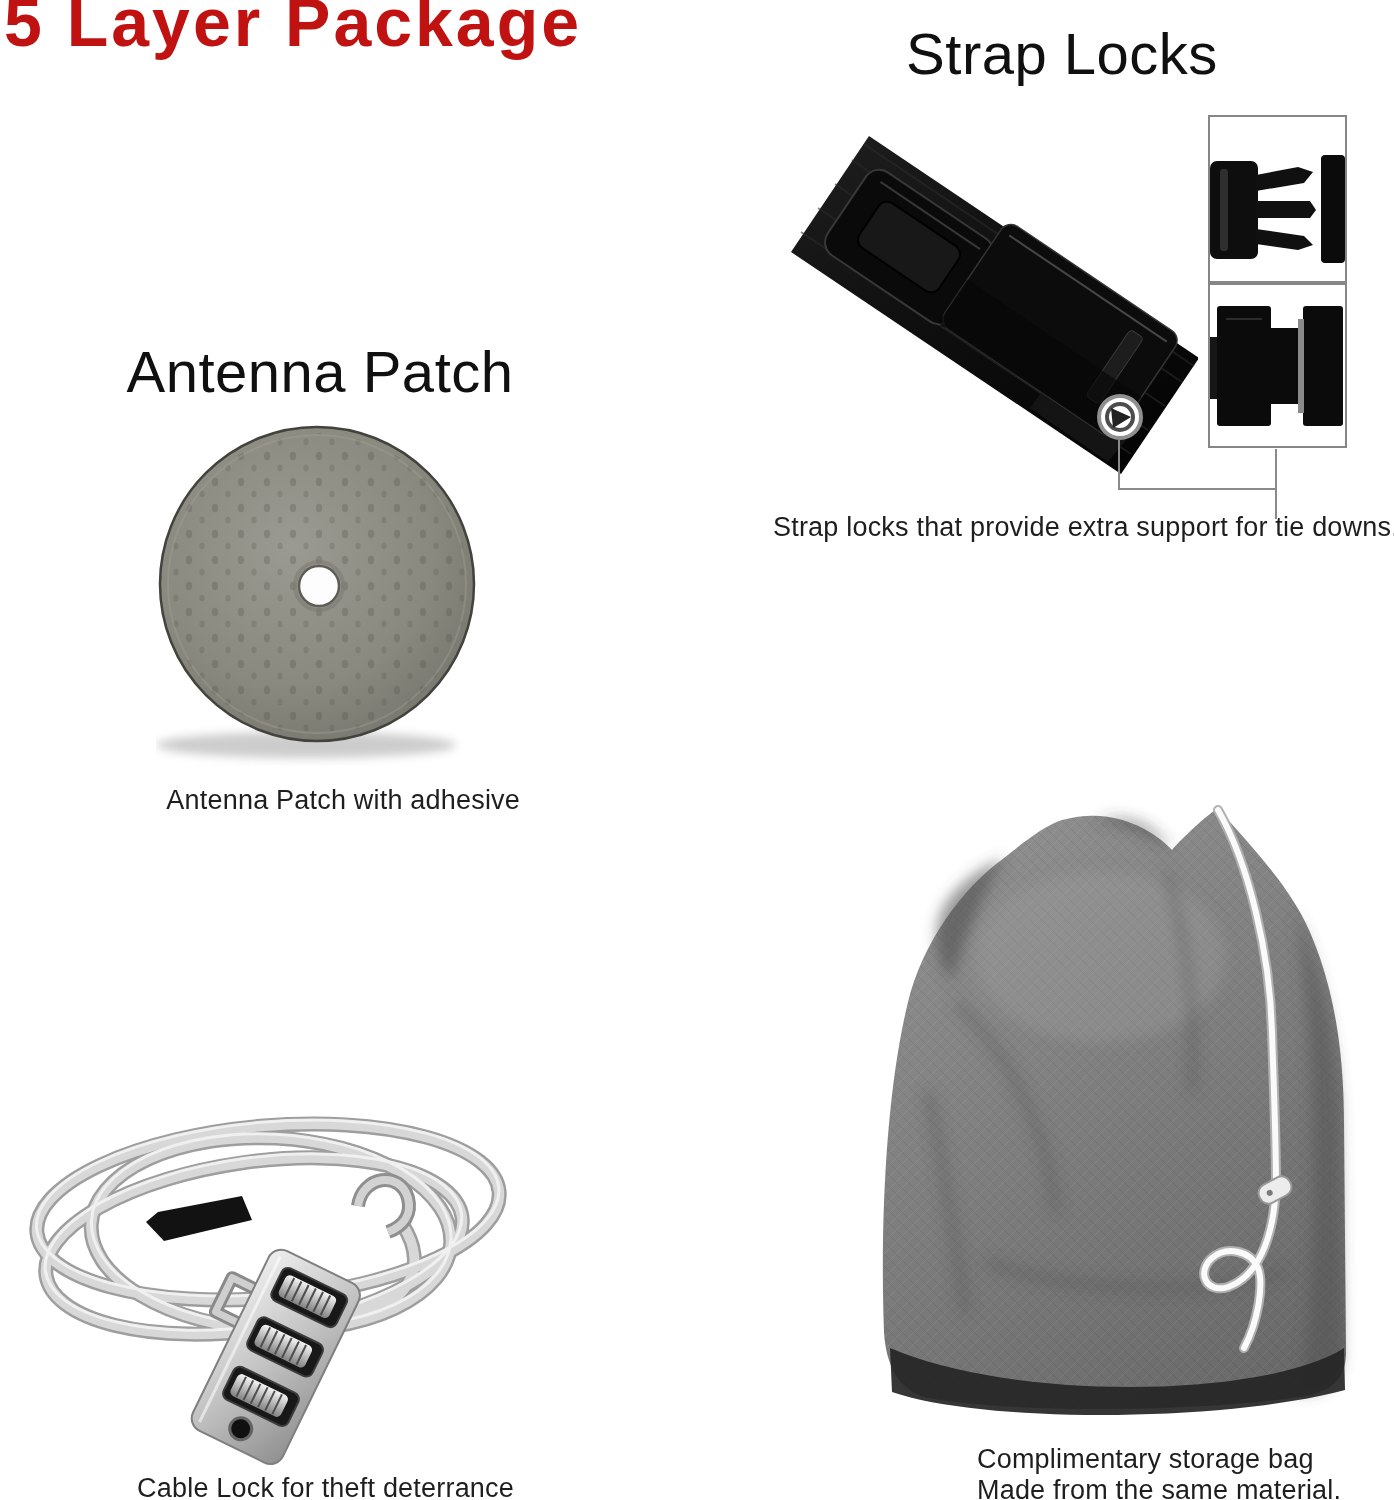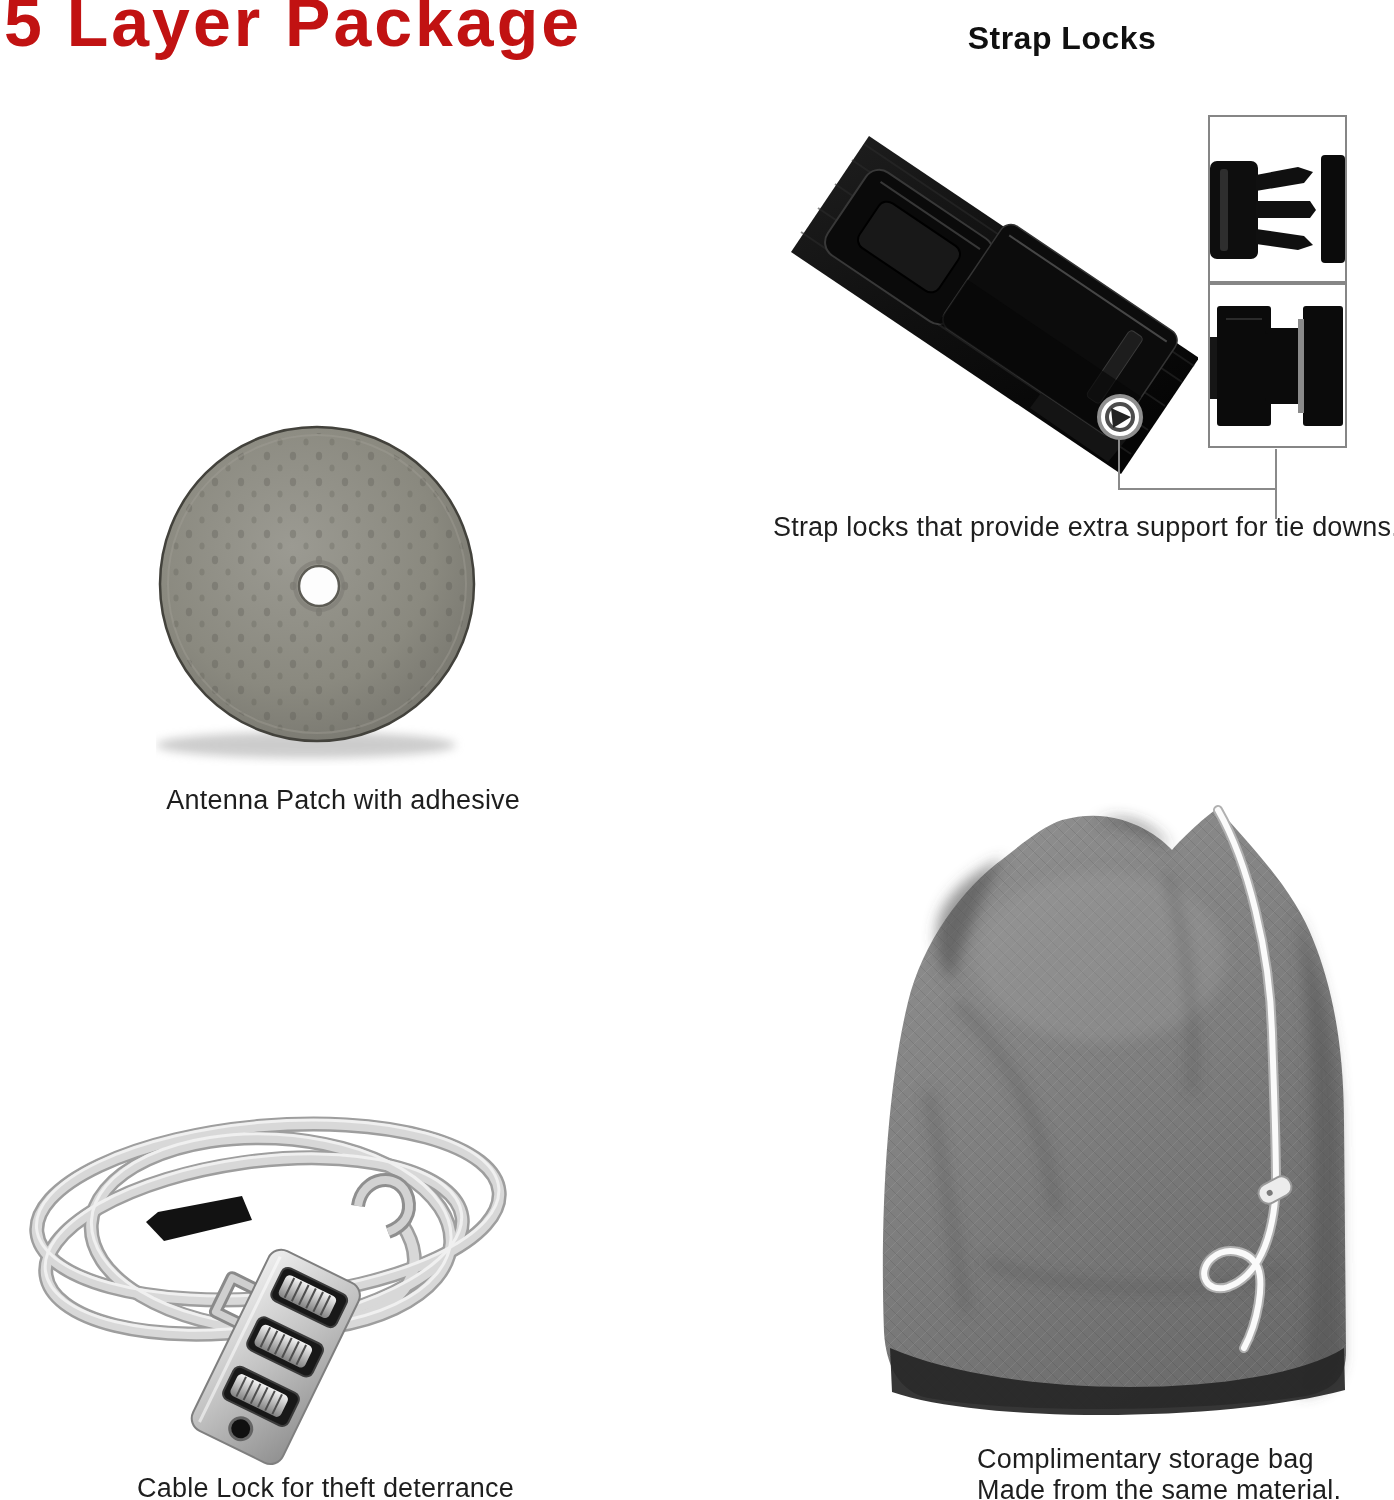"Strap Locks" .sec-heading { font-size: 32px -> 58px; font-weight: 700 -> 400 }
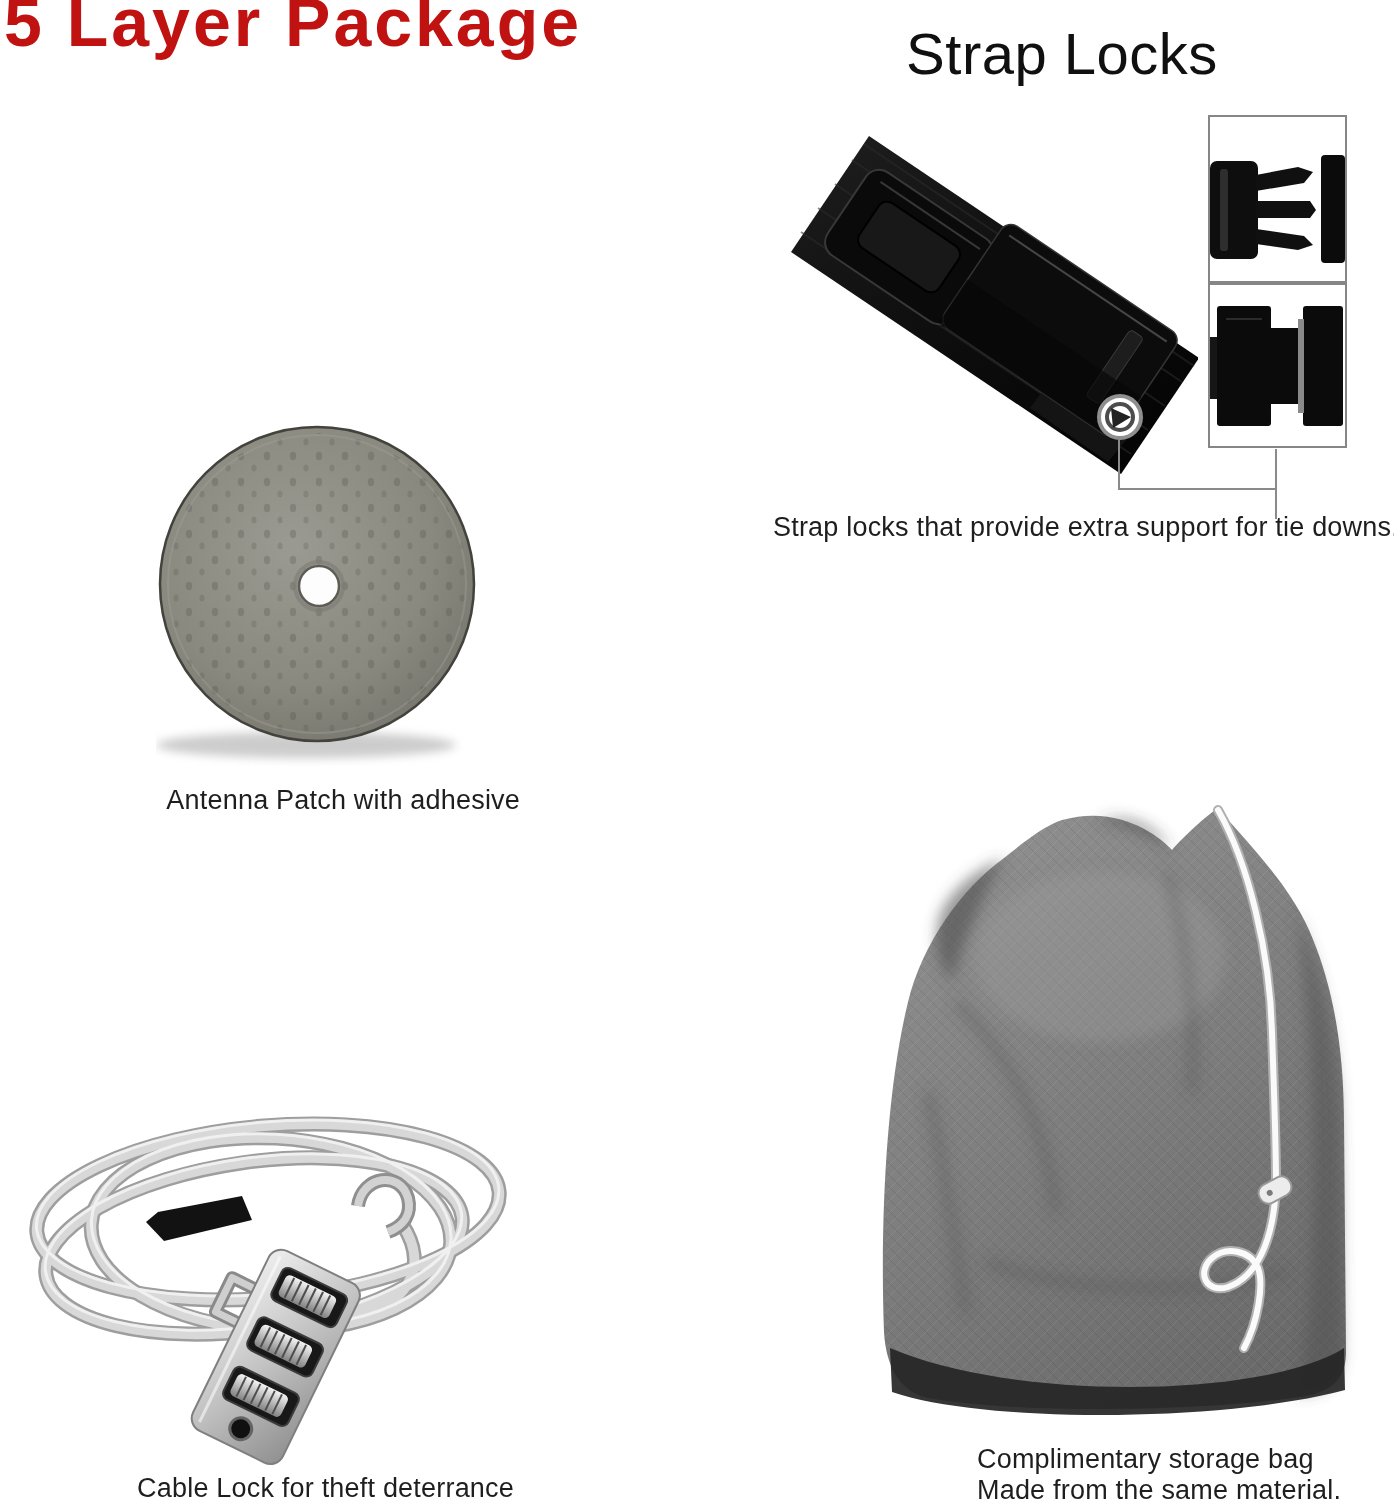"Antenna Patch" div.abs { html: none -> <div>Antenna Patch</div> }
